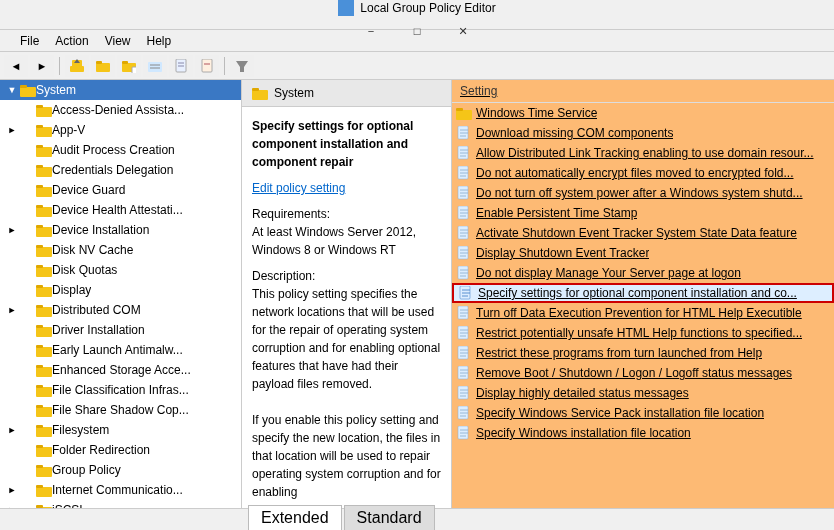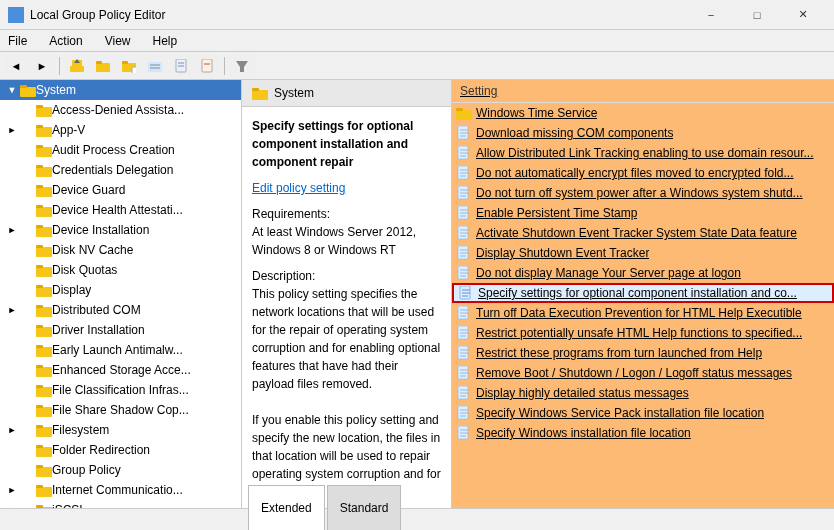"Local Group Policy Editor" .title-bar { flex-direction: none -> column }
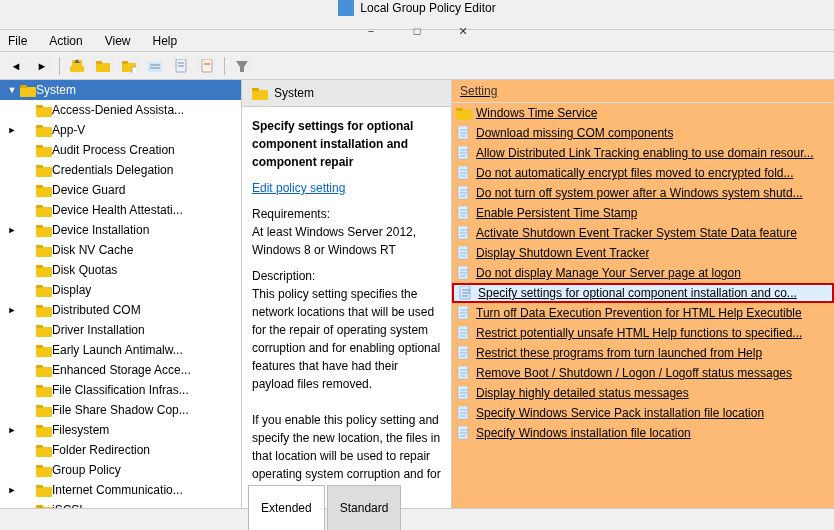"File" .menu-bar { gap: 6px -> none; padding: 0 0 -> 0 12px }
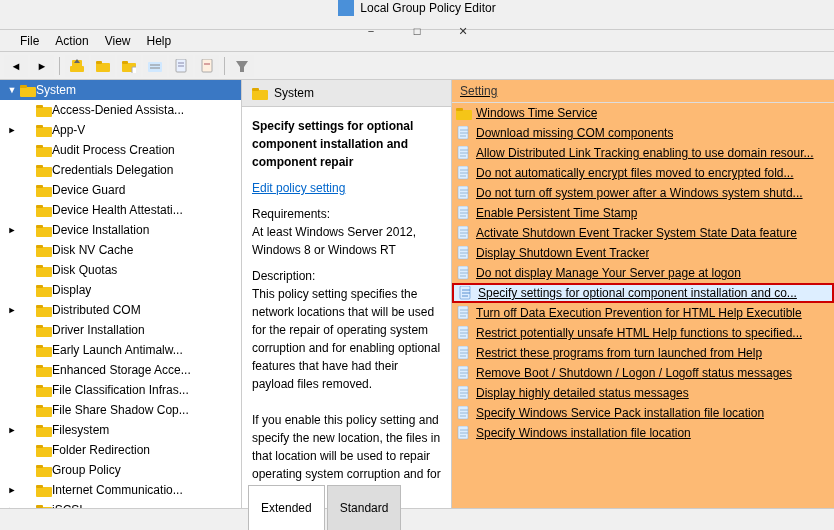"Extended" .tab { font-size: 12px -> 16px; padding: 15px 12px -> 3px 12px }
